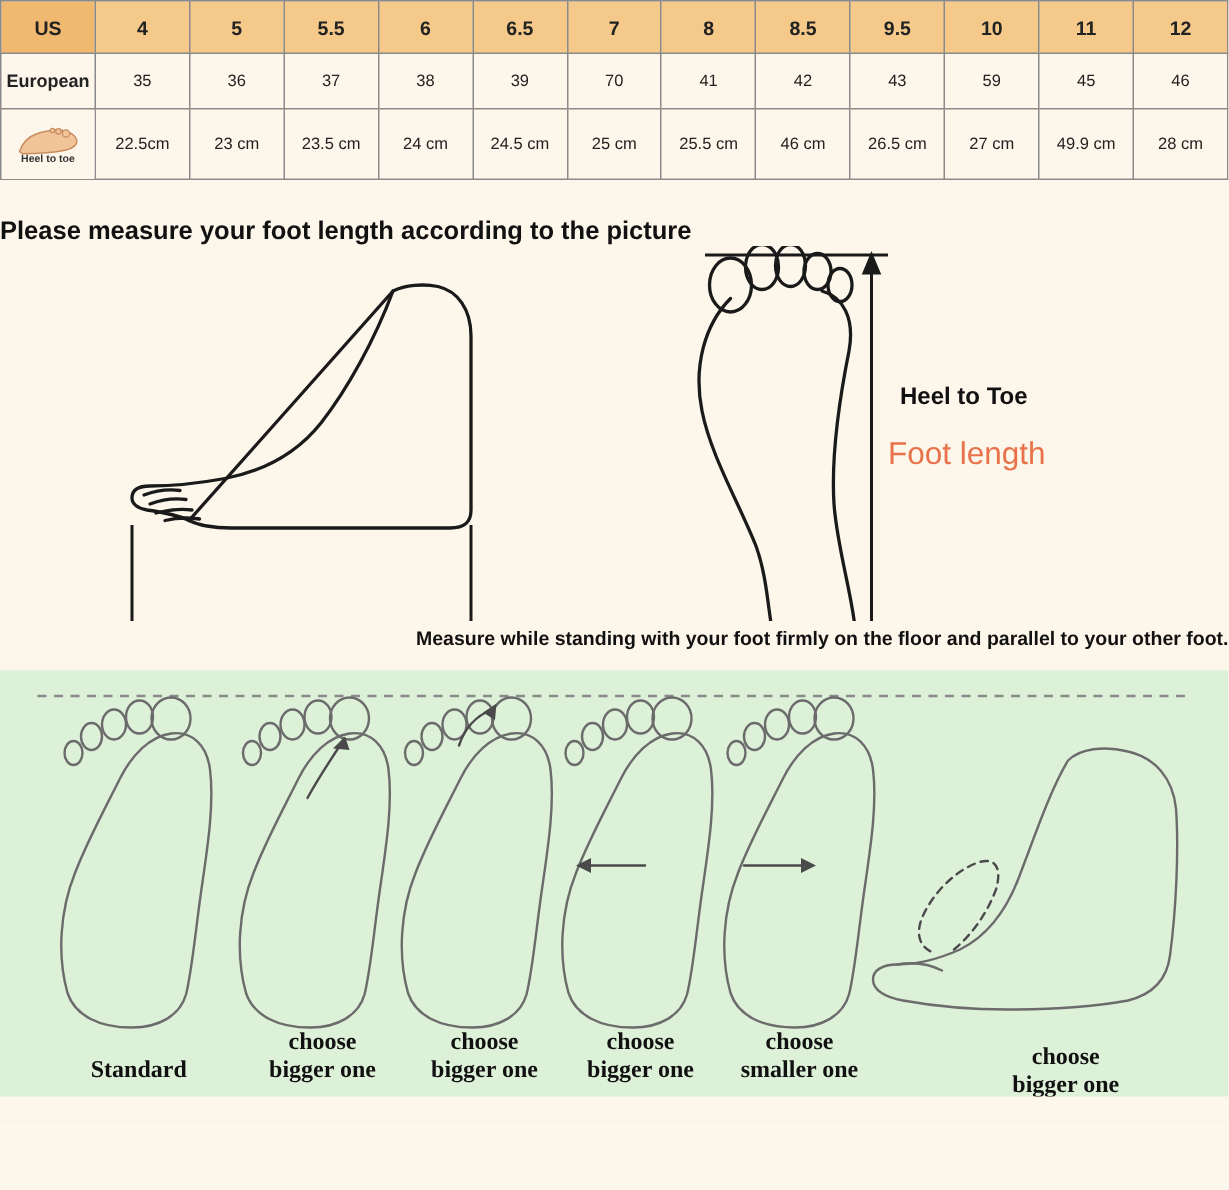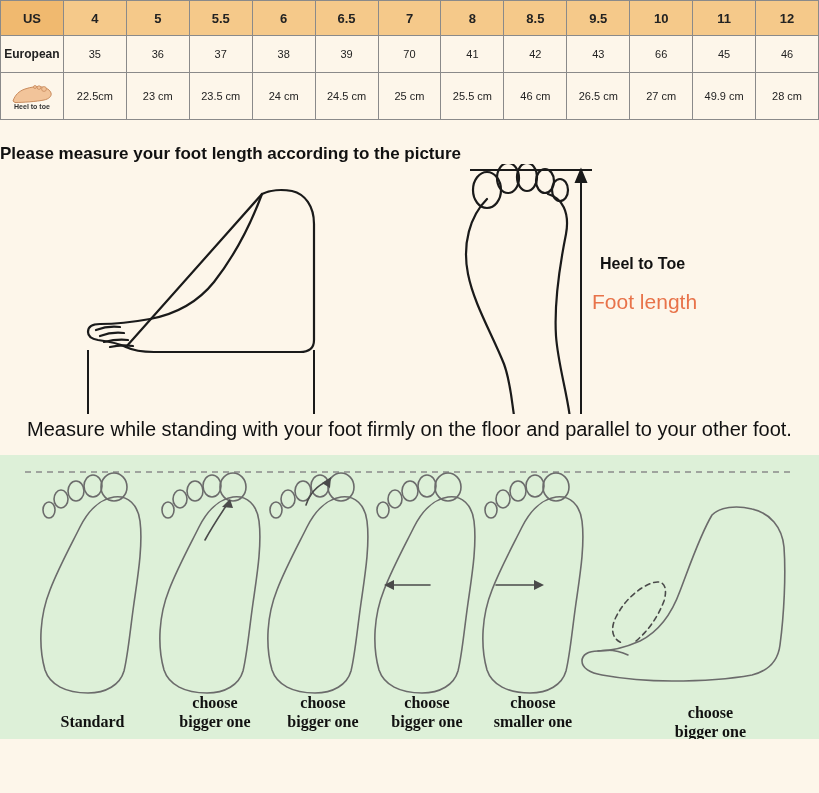"66" td { text: 66 -> 59 }
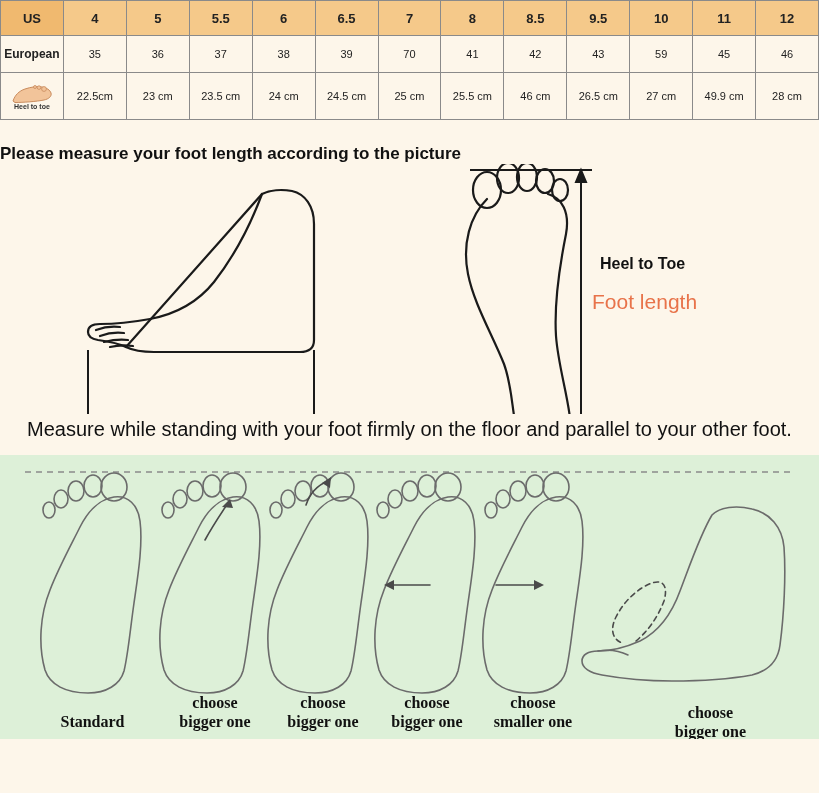"Measure while standing with your" .standing-note { font-size: 20px -> 13px; font-weight: normal -> bold; text-align: center -> right }
